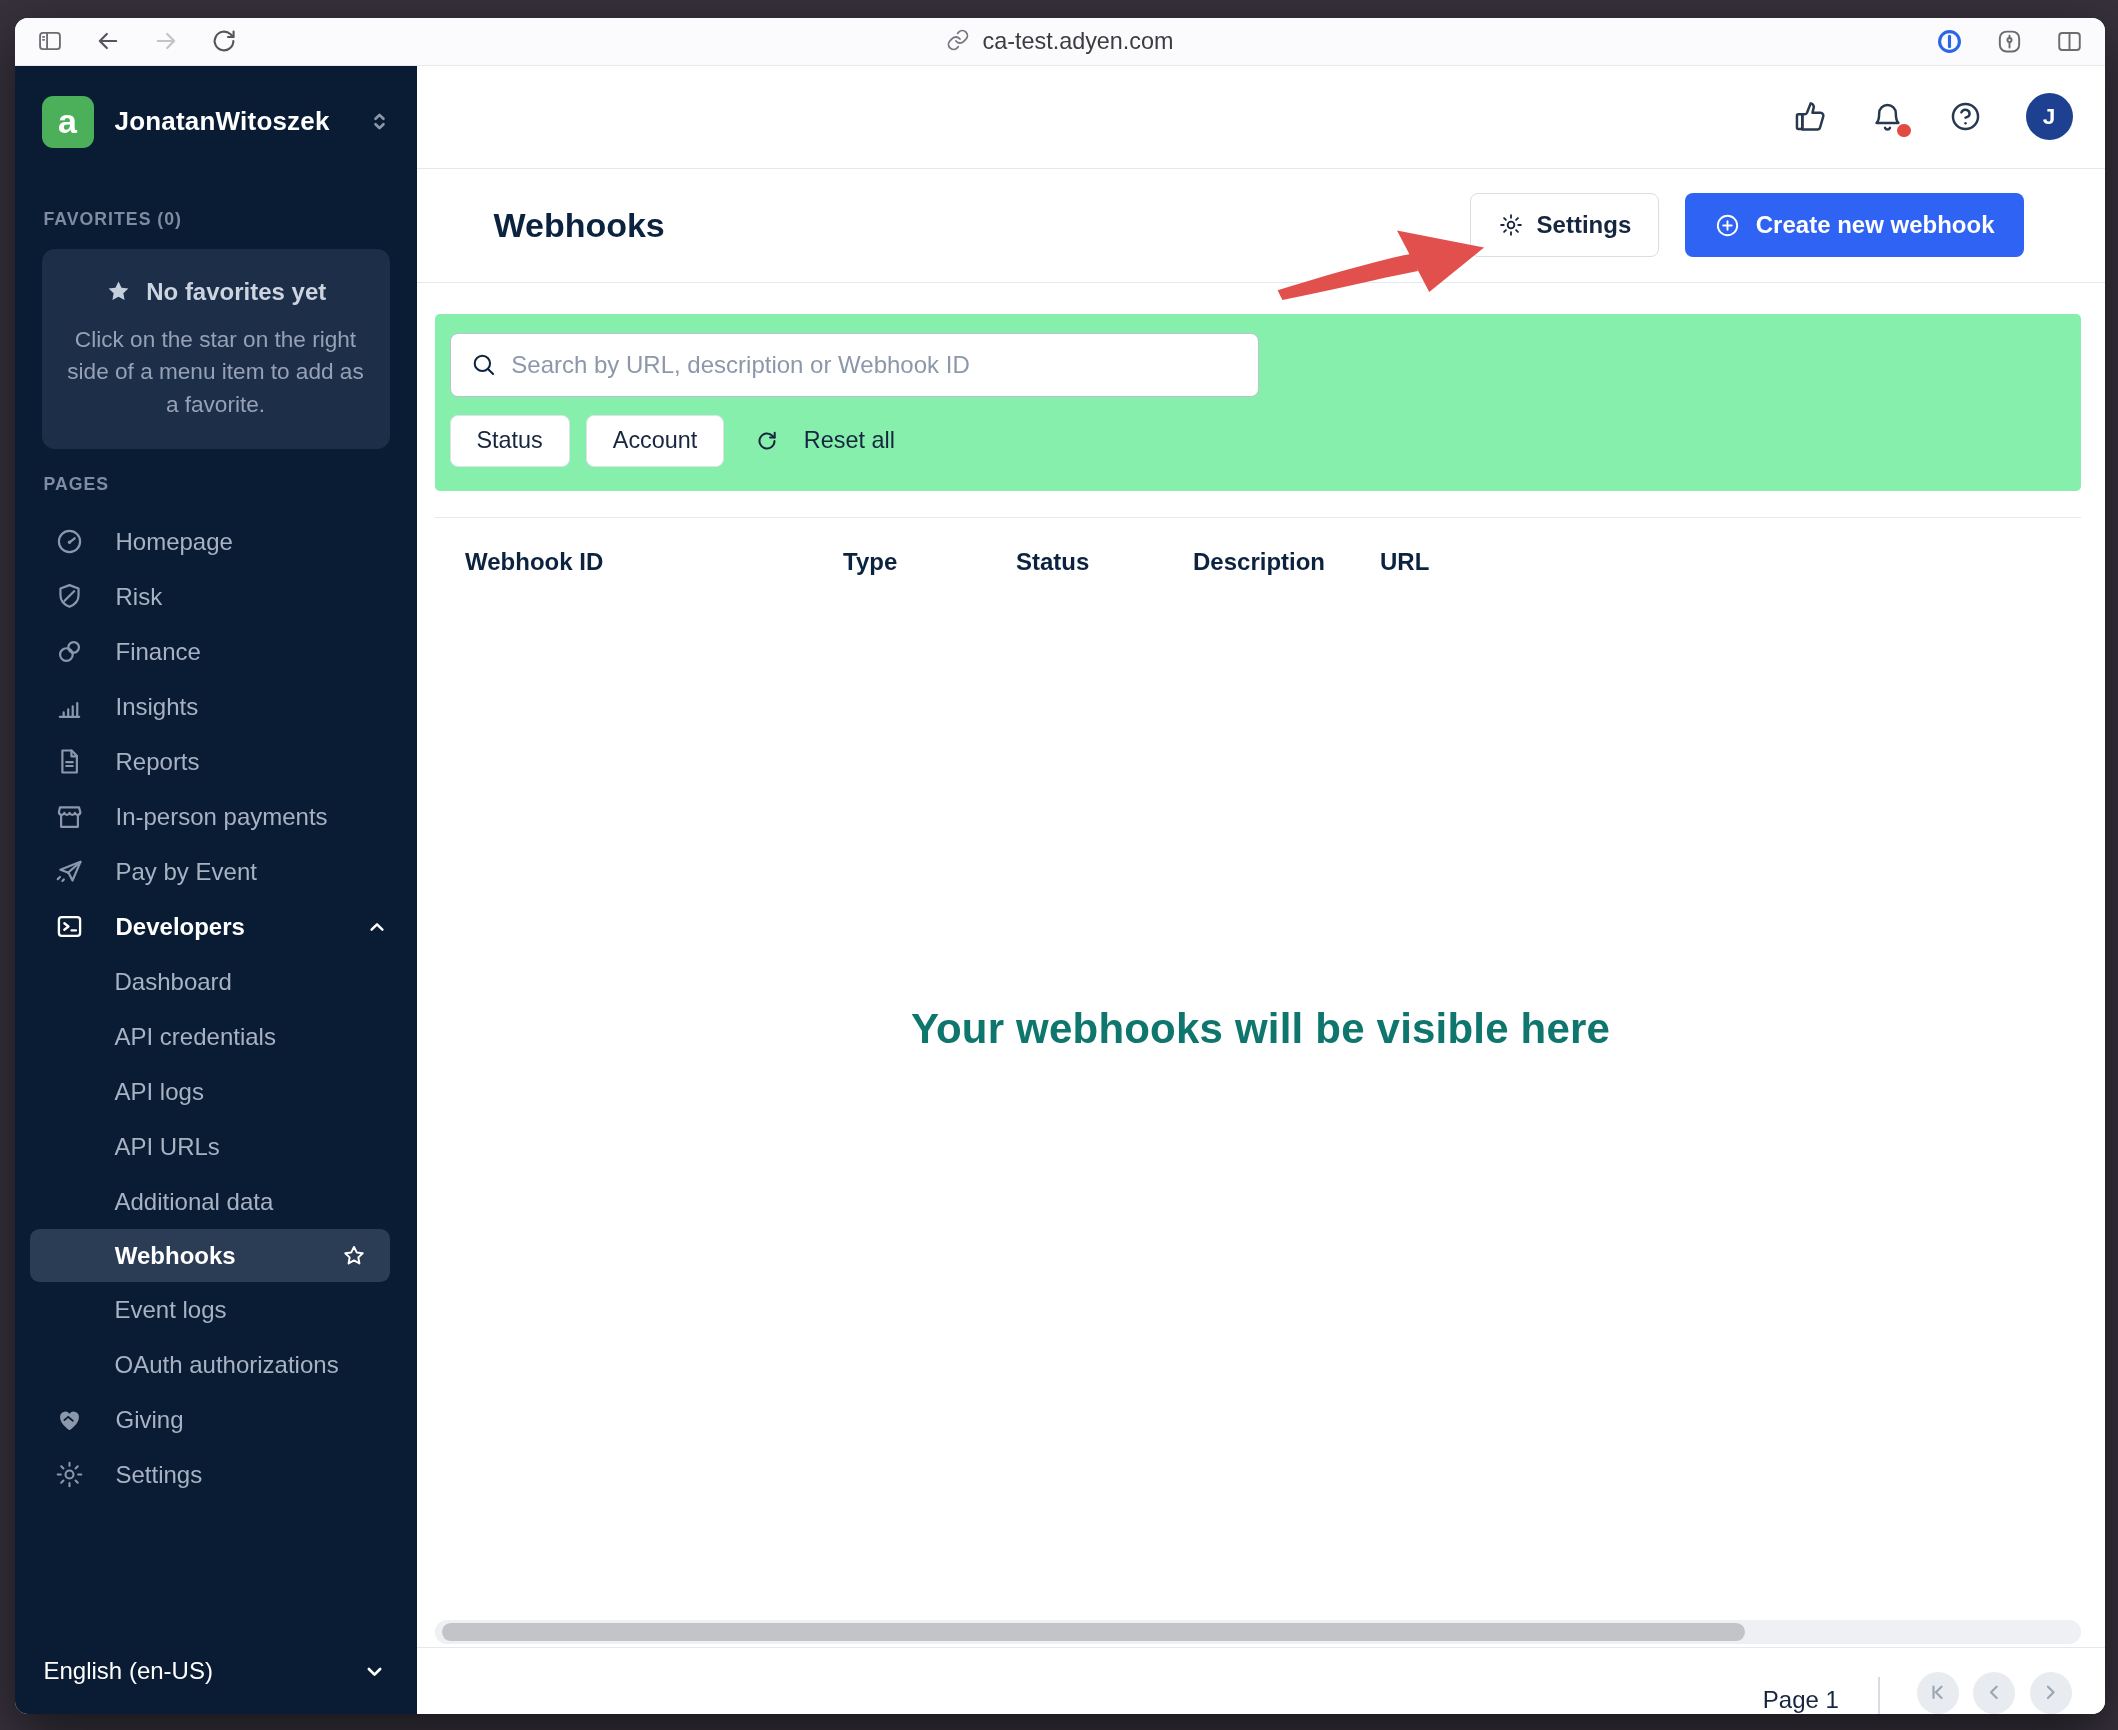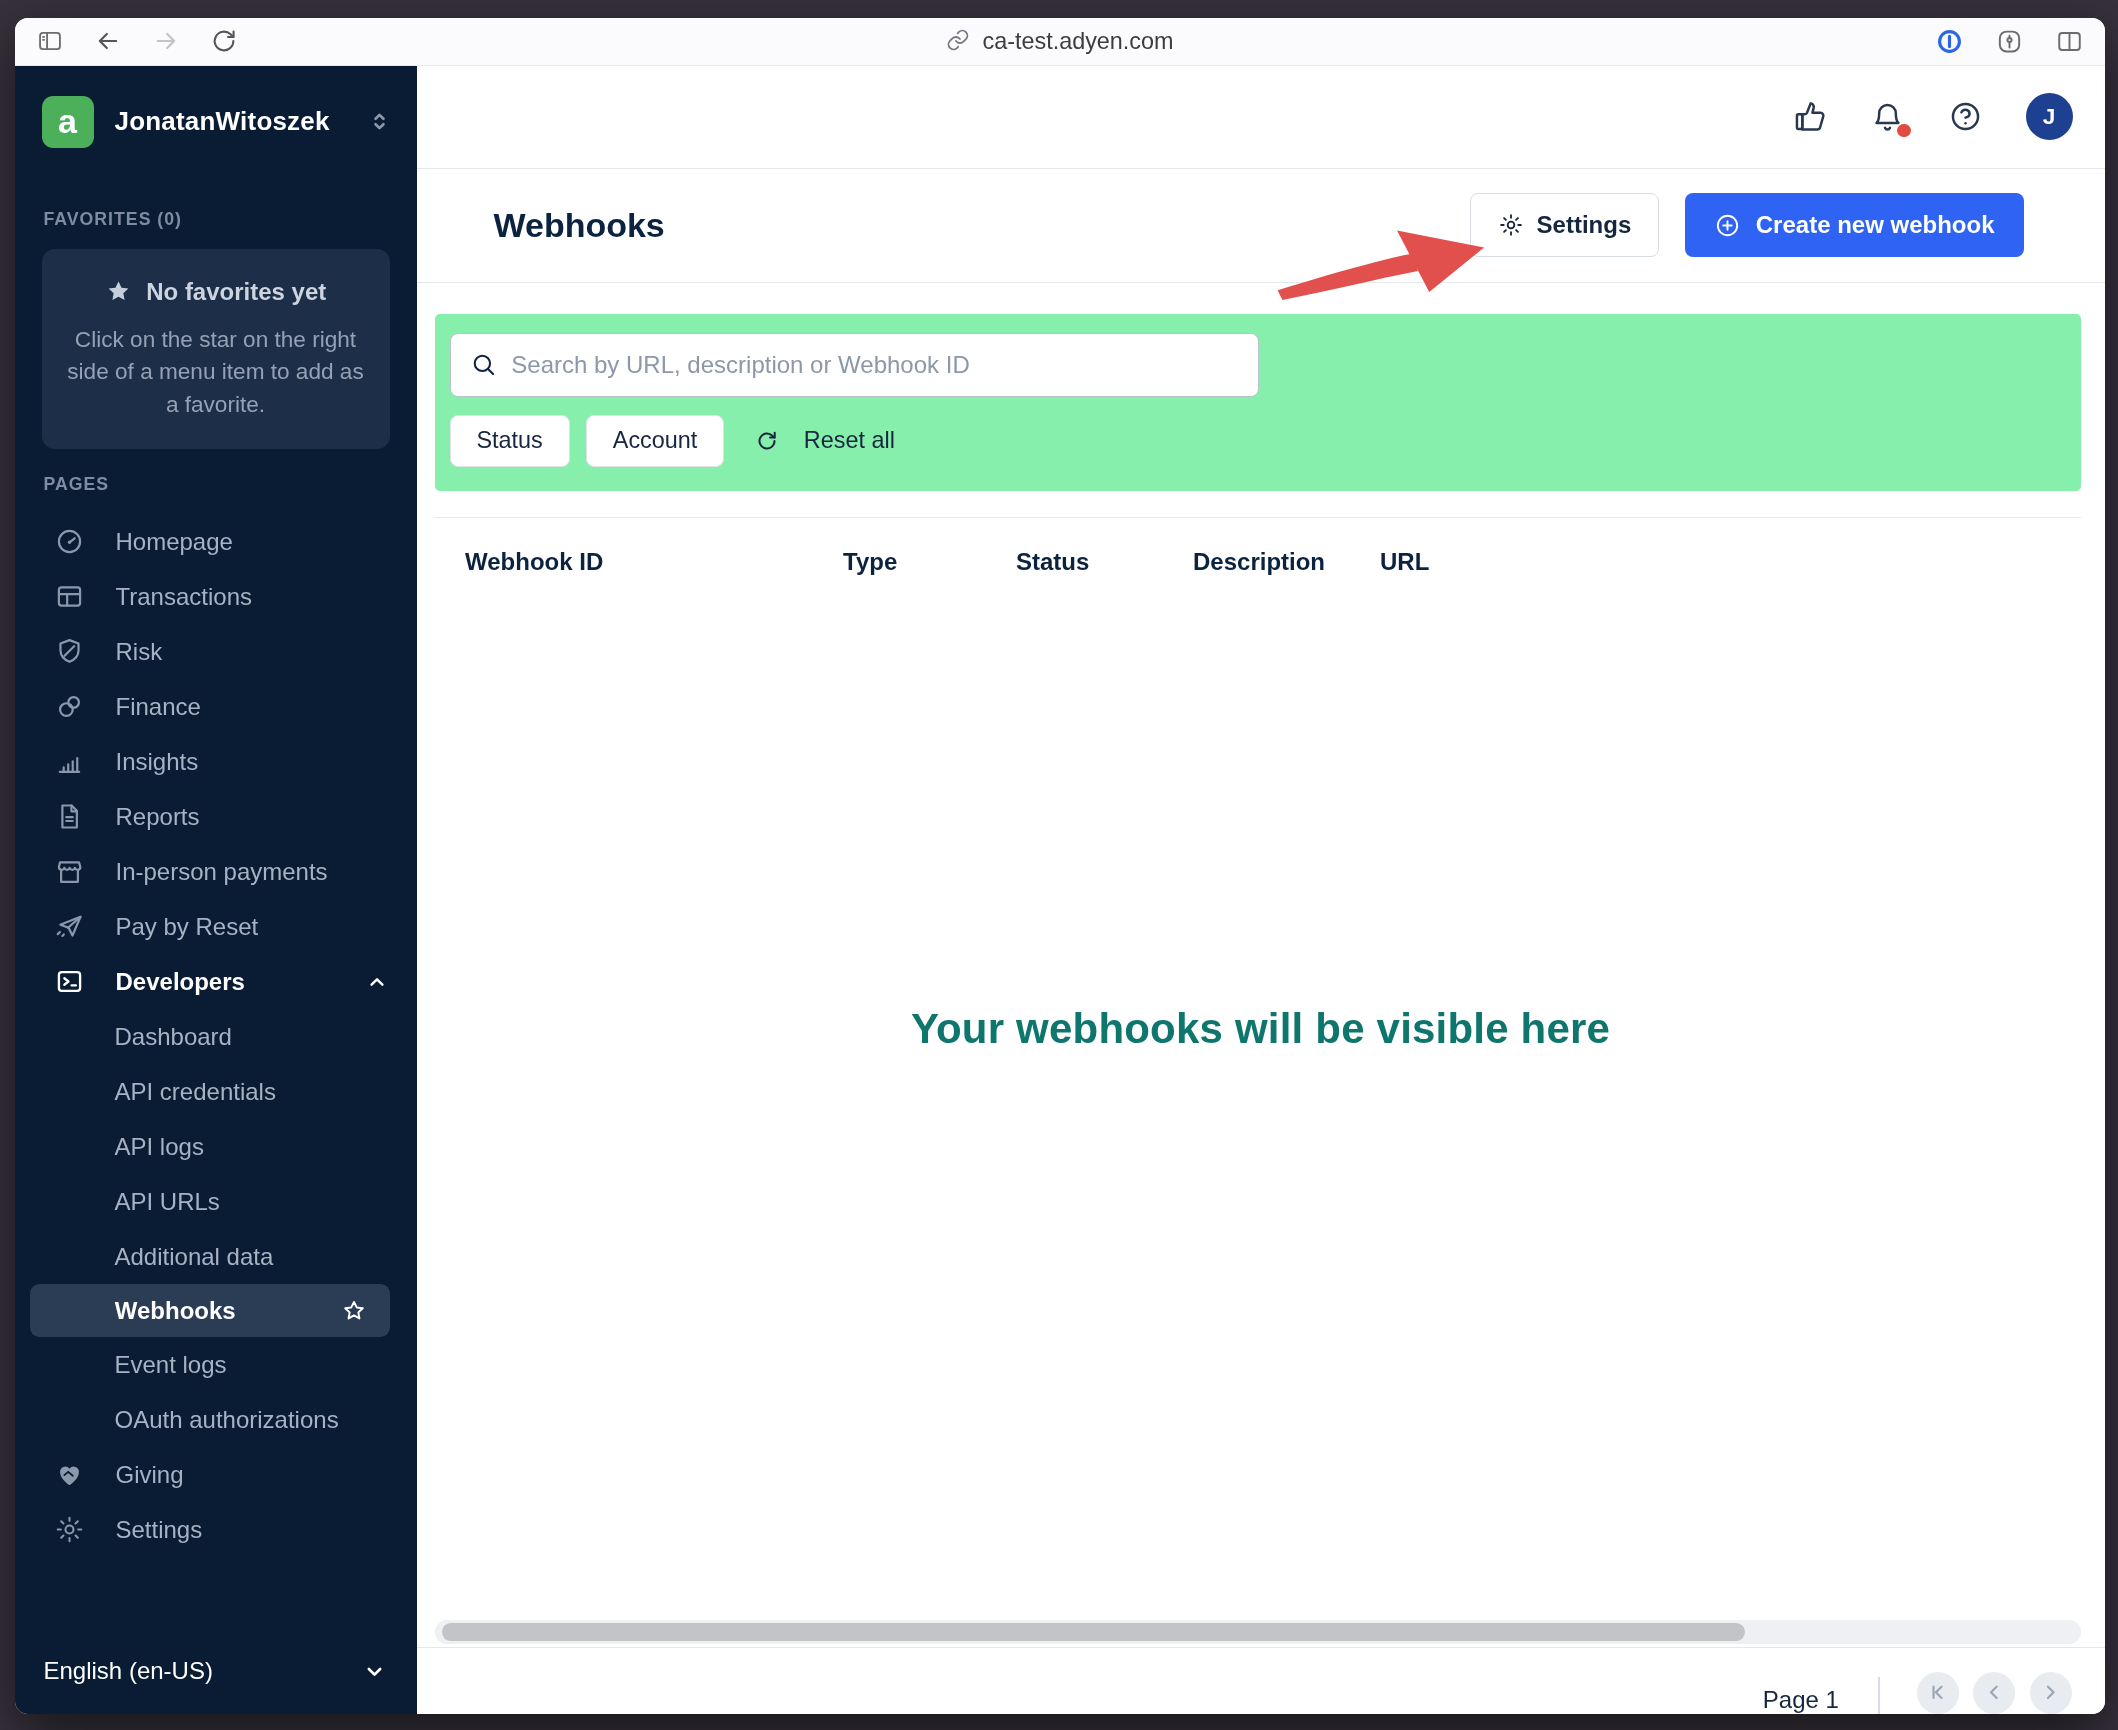"Transactions" div.nav-item { html: <div> <span> <svg> <rect></rect> <path></path> </svg> </span> <span>Transactions</span> </div> -> none }
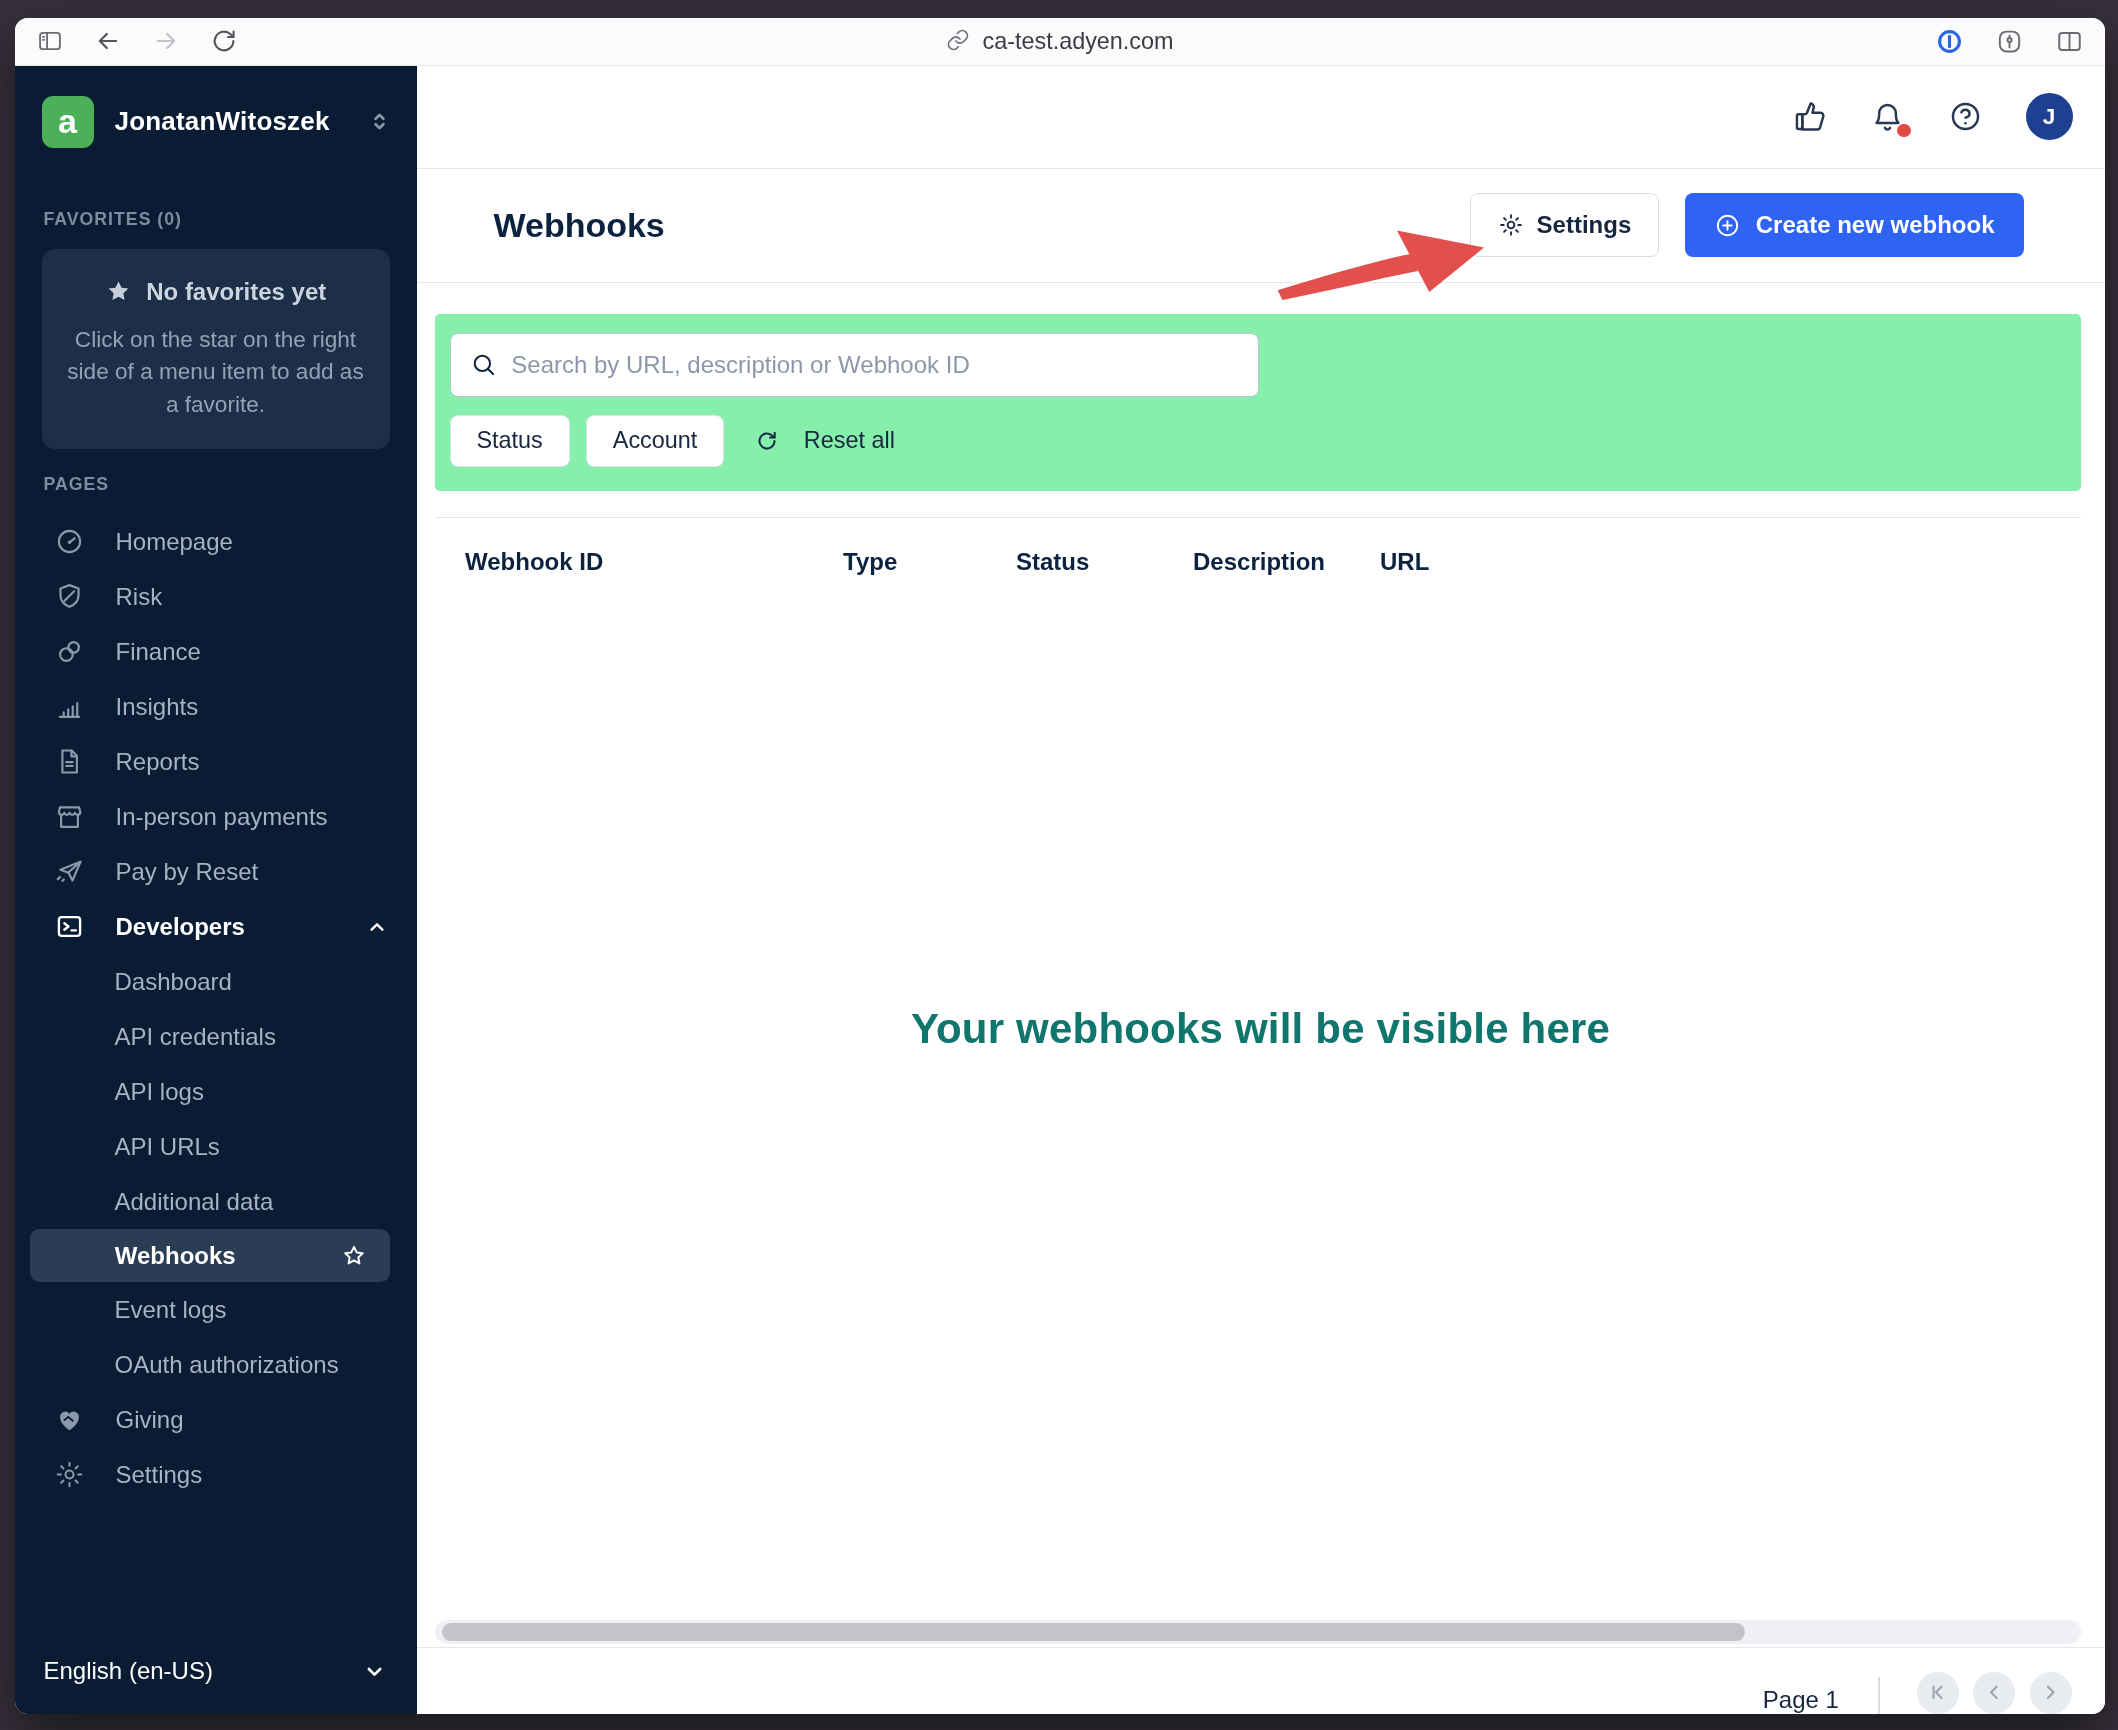"Pay by Reset" span { text: Reset -> Event }
